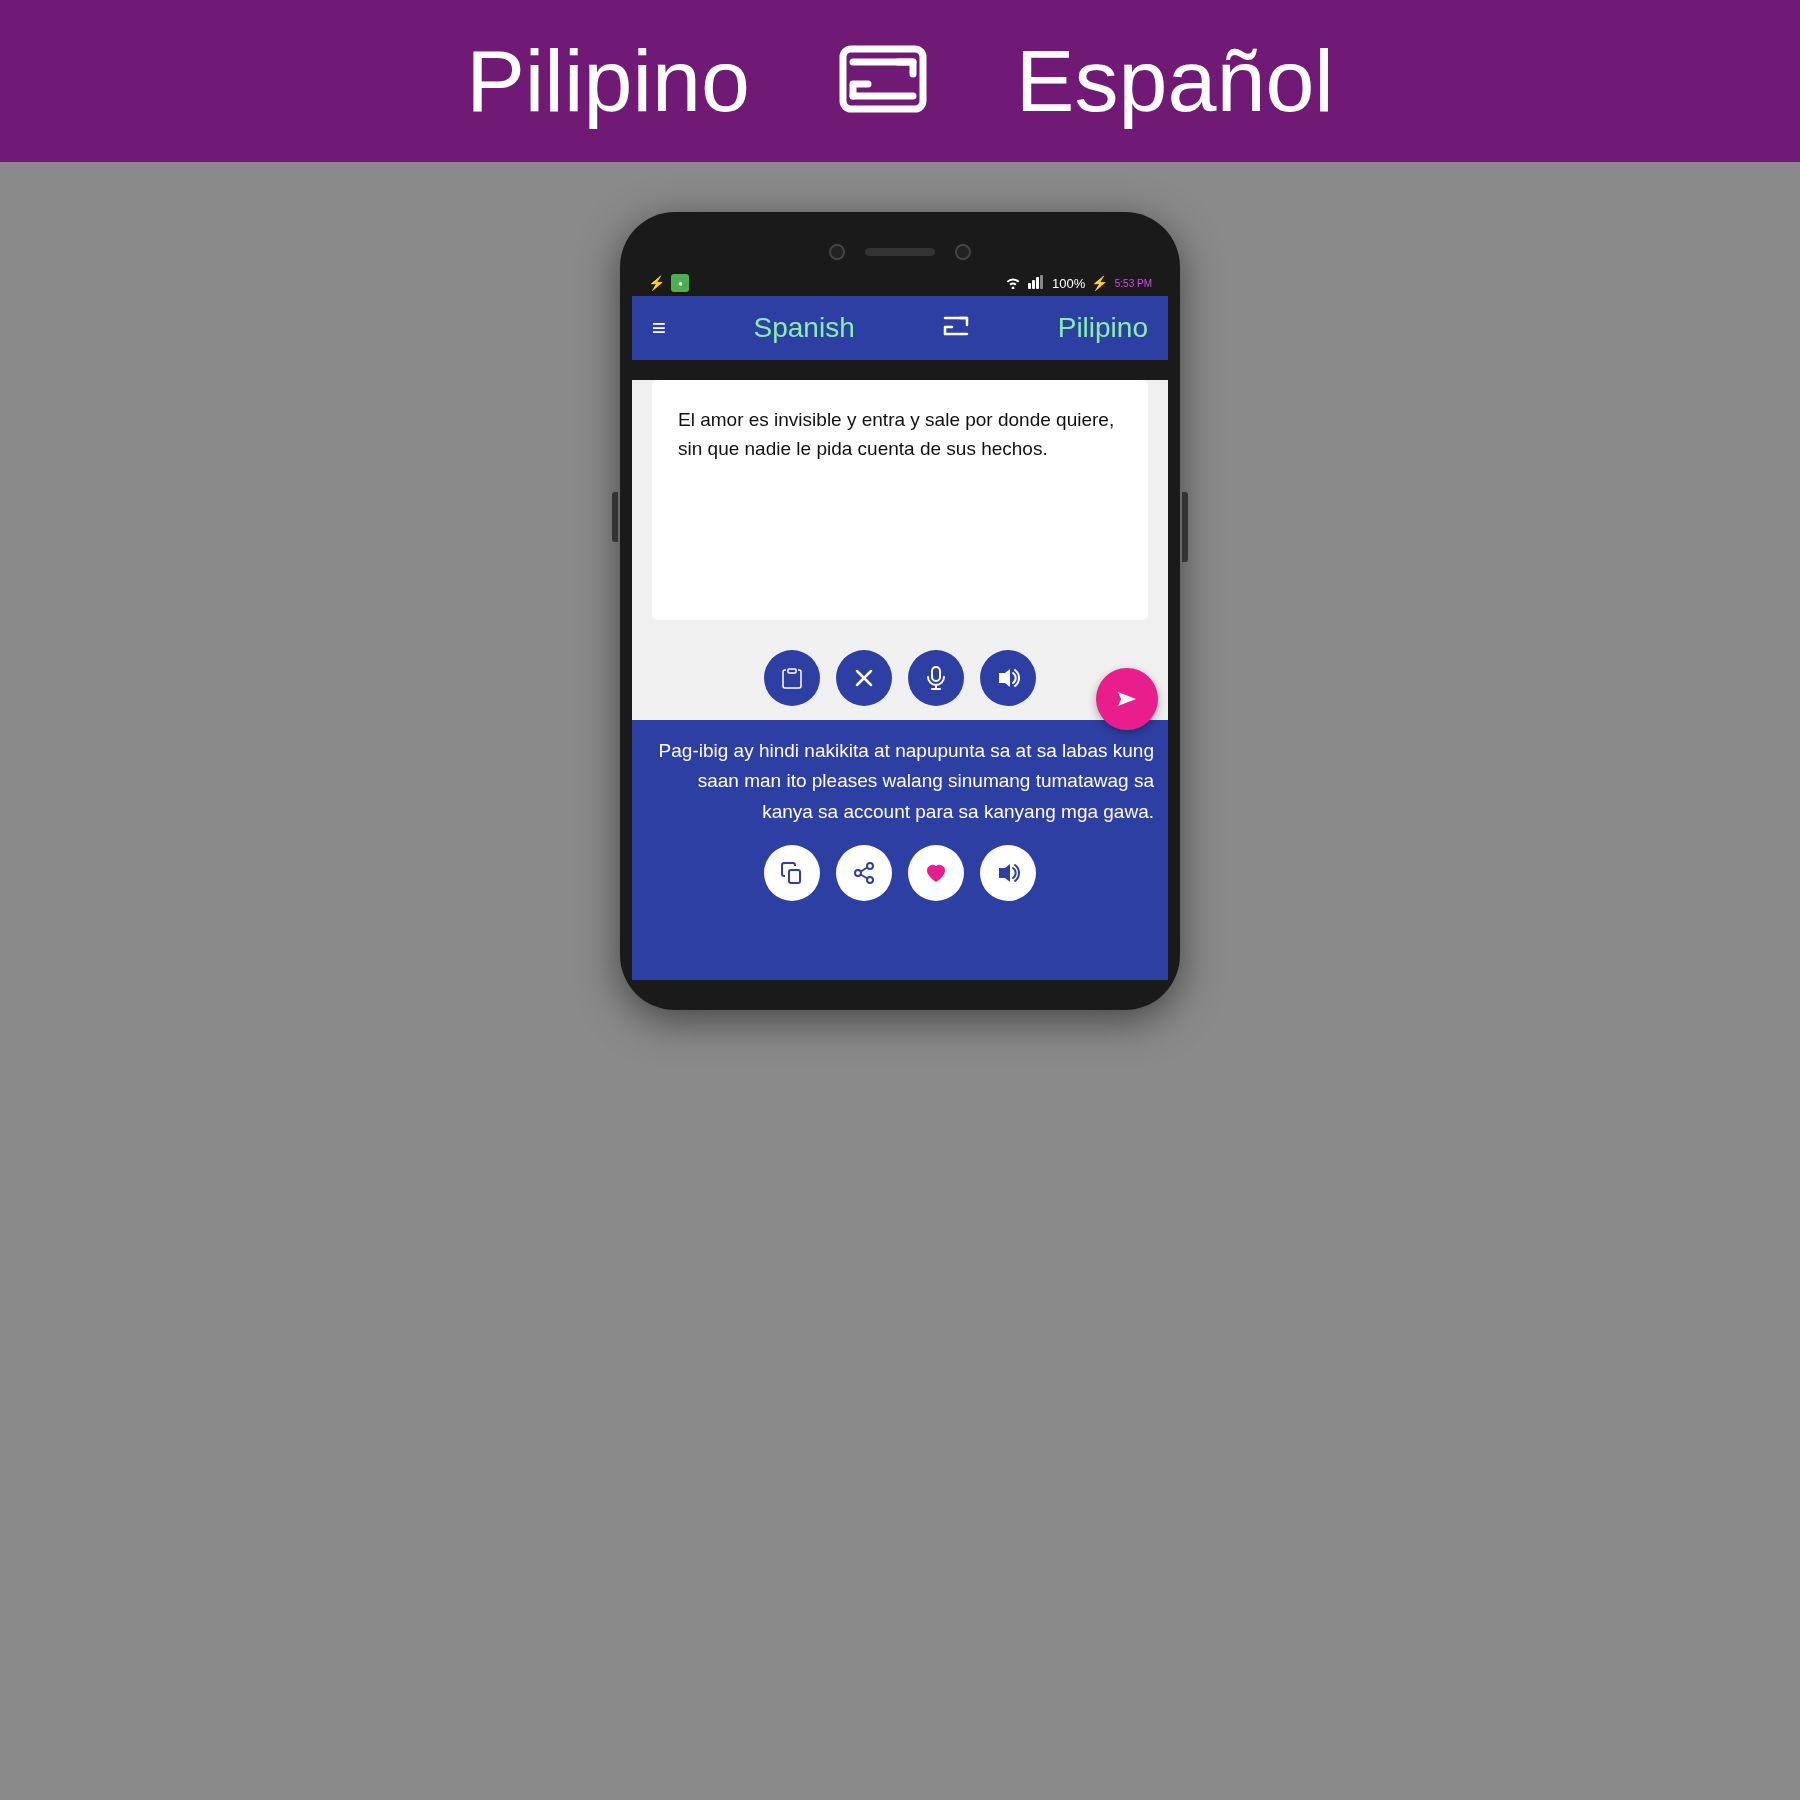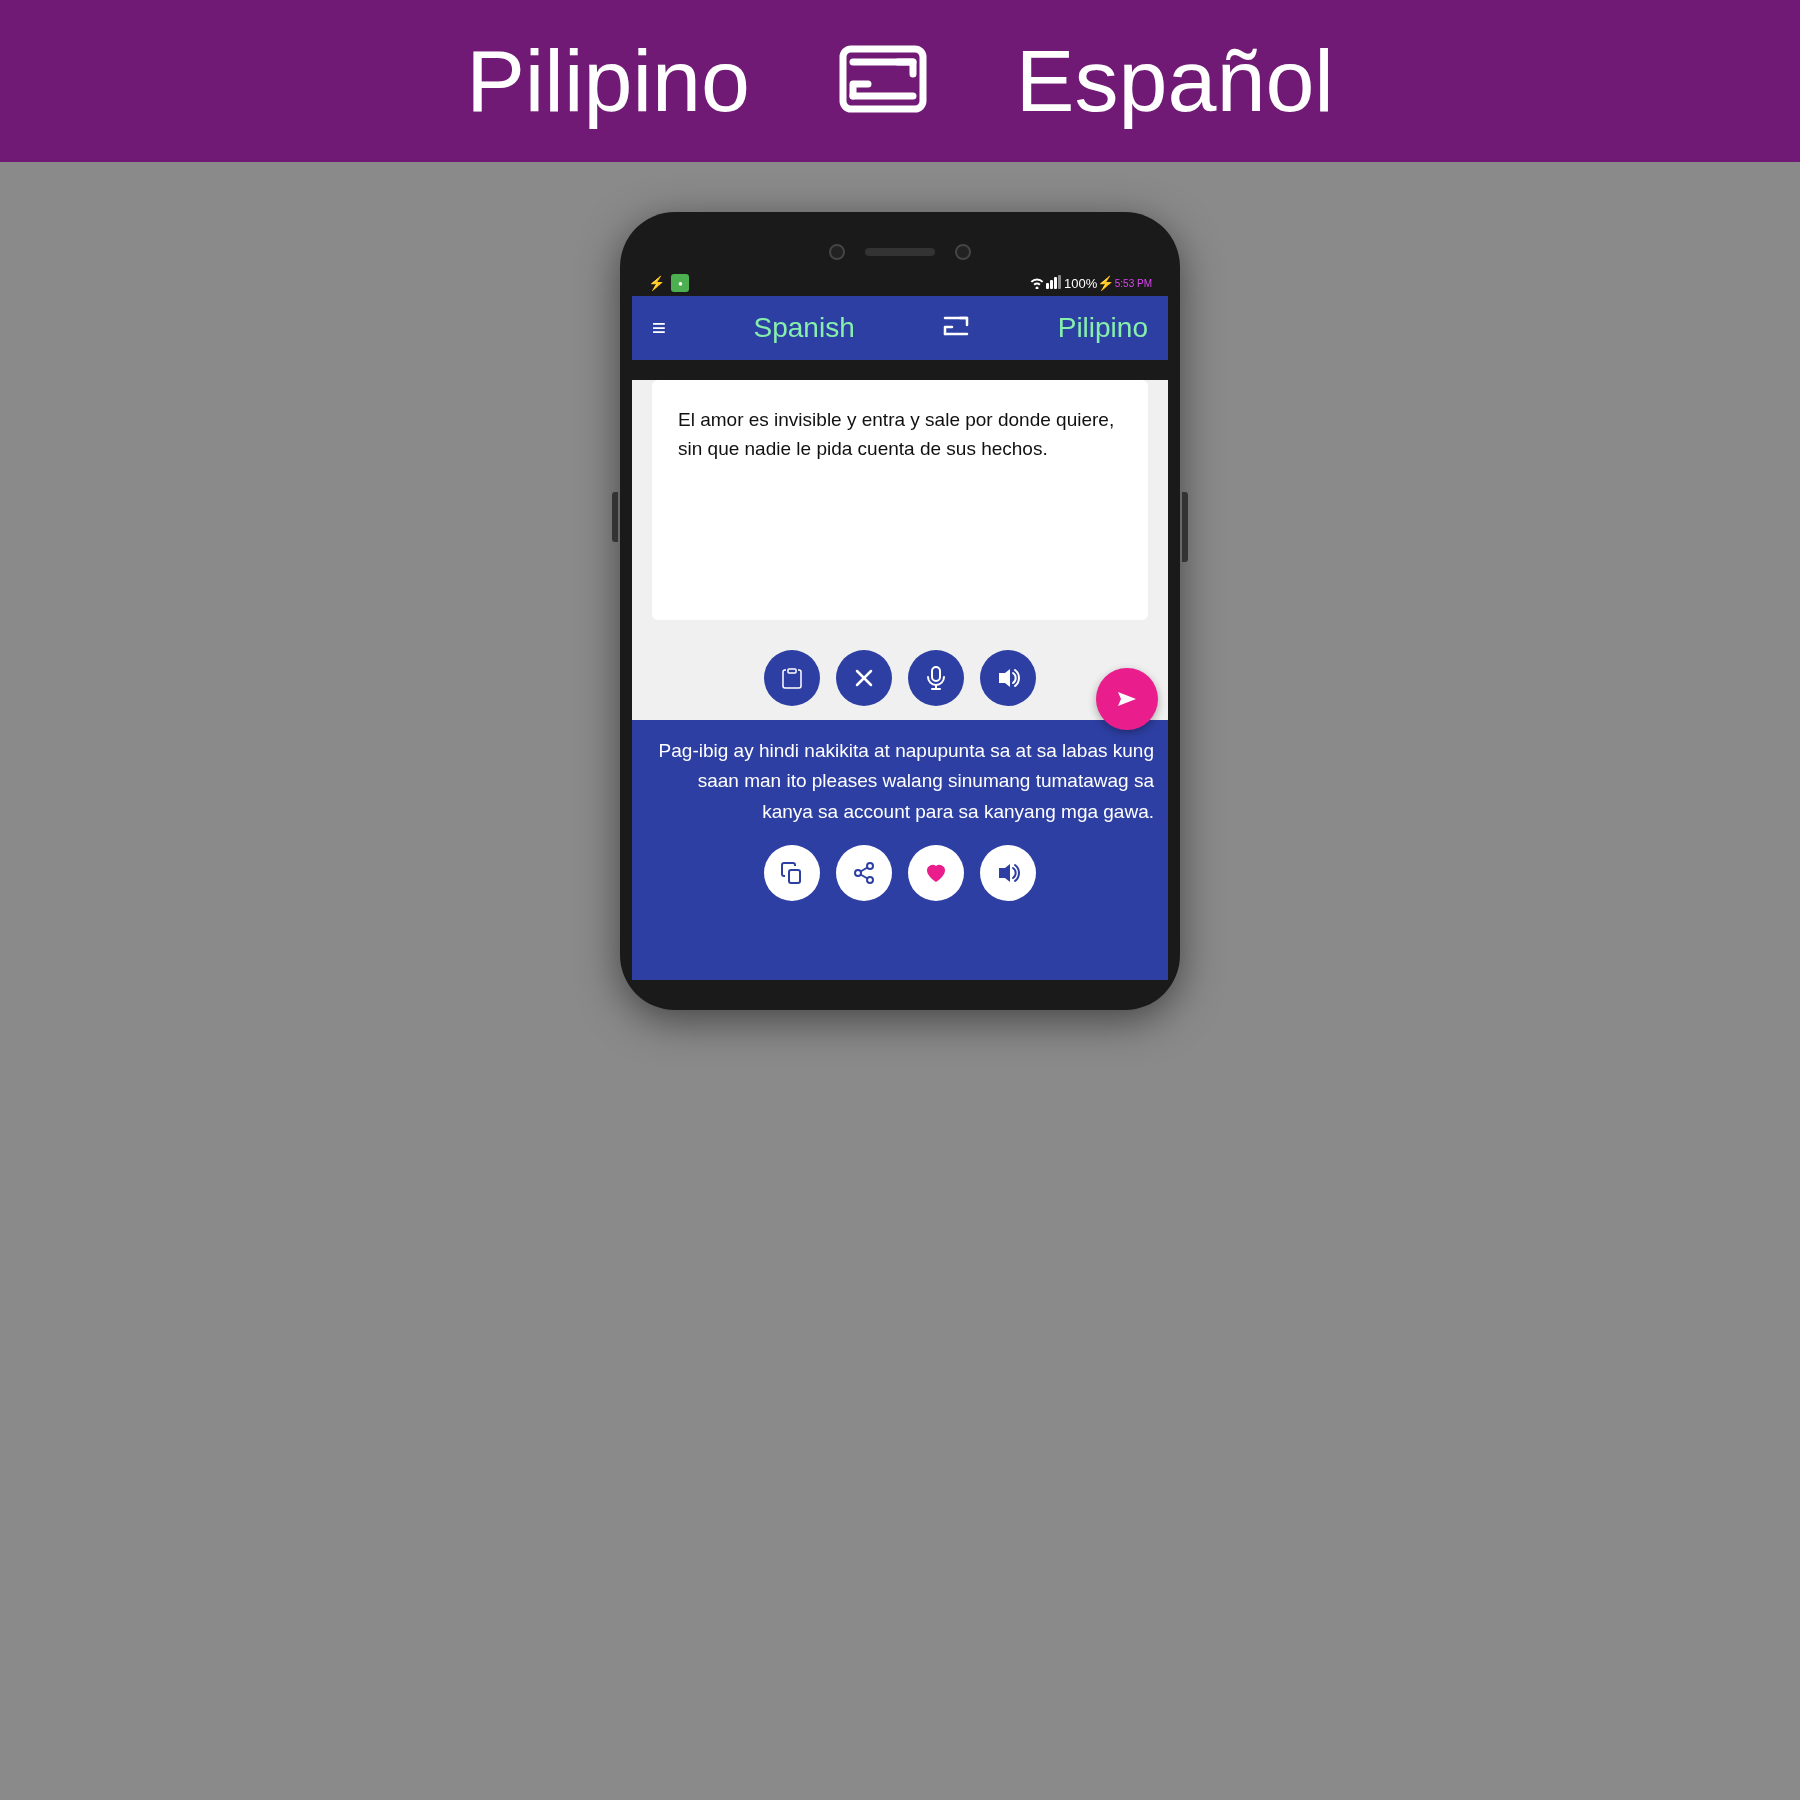"100%" .status-right { gap: none -> 6px }
